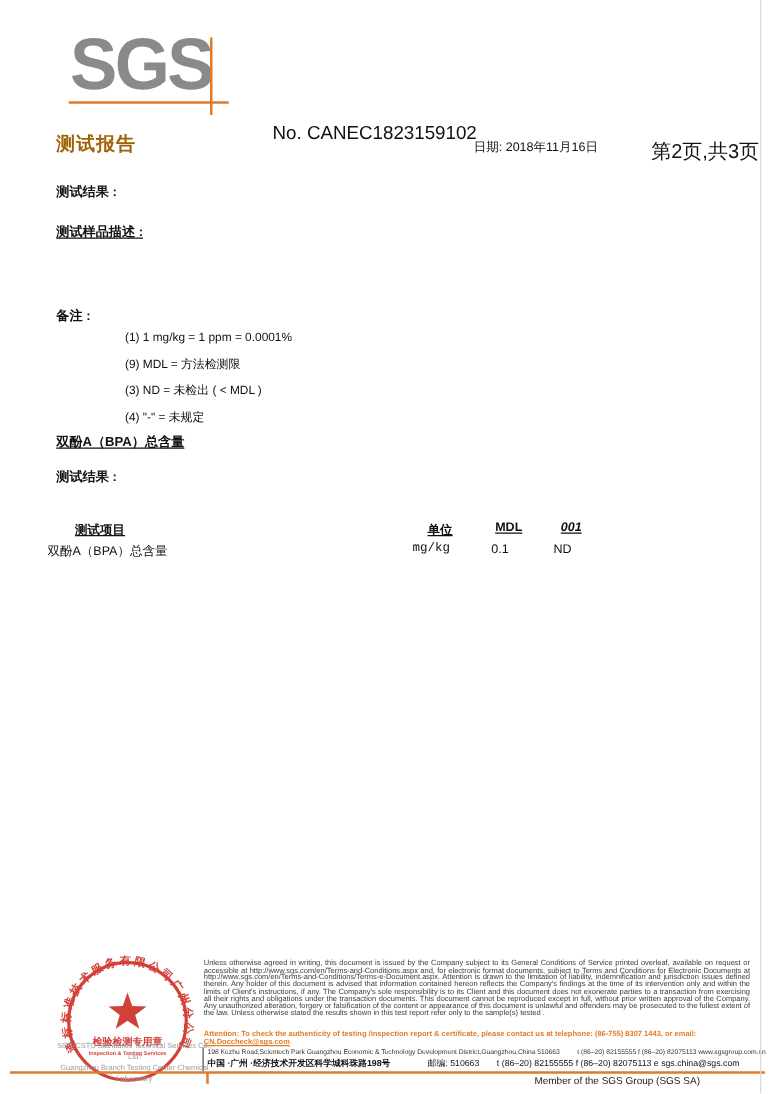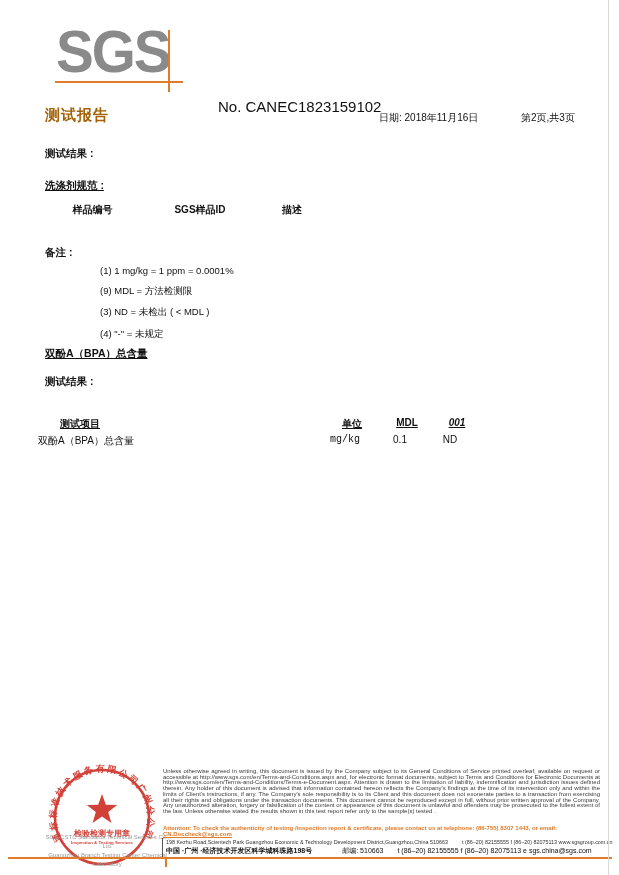"第2页,共3页" .report-page { font-size: 10px -> 16px }
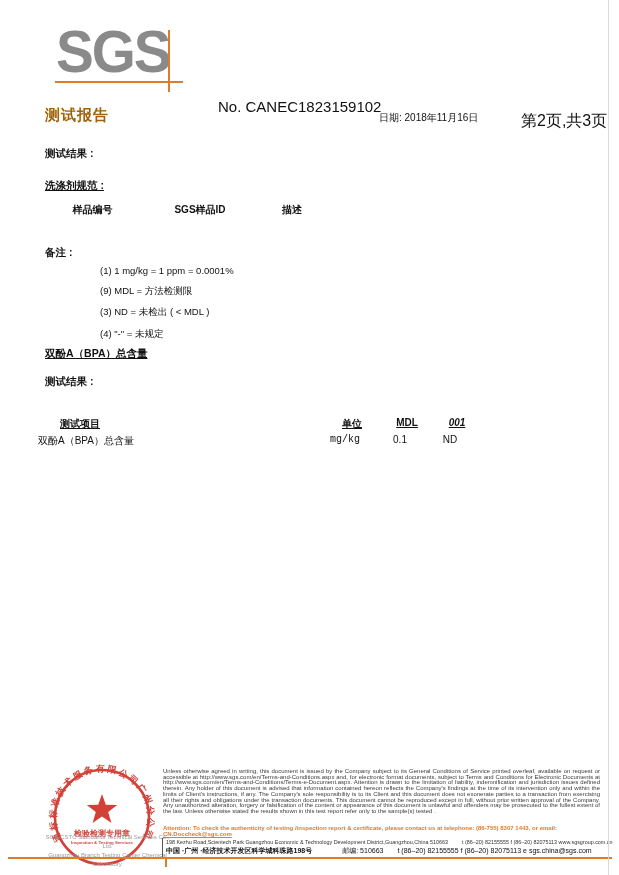"洗涤剂规范 :" div.sec-label { text: 洗涤剂规范 -> 测试样品描述 }
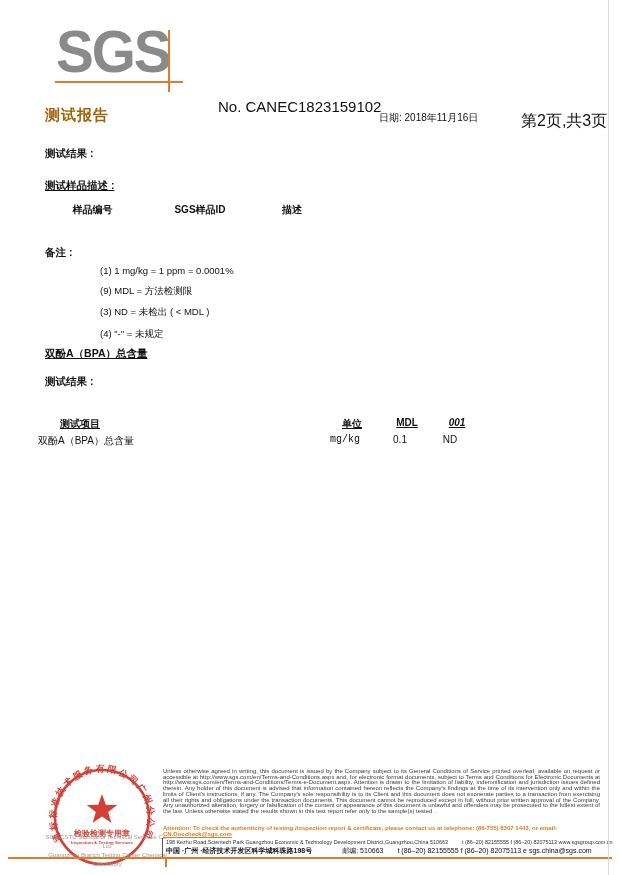"样品编号" div.r { html: <div> <div>样品编号</div> <div>SGS样品ID</div> <div>描述</div> </div> -> none }
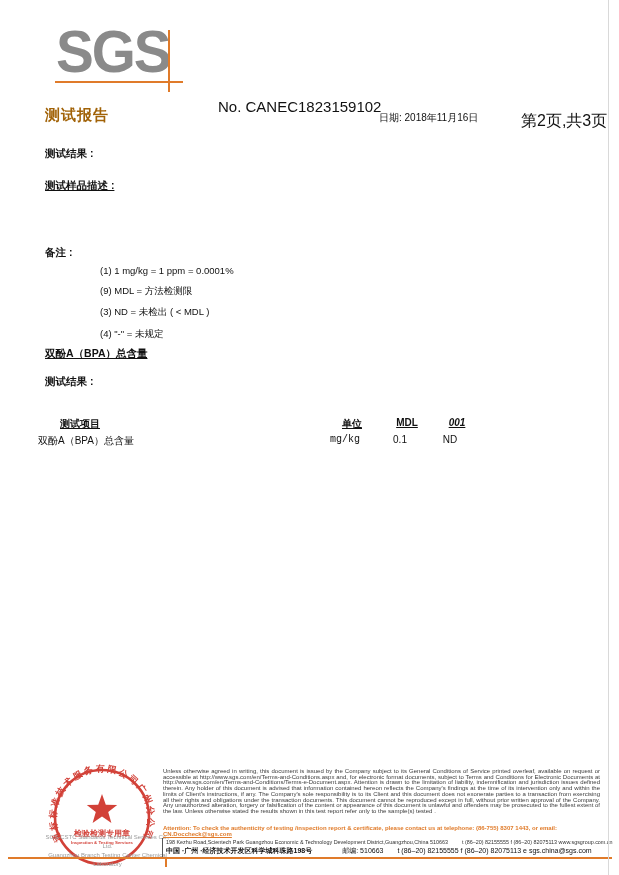"Member of the SGS Group" div.member-line { html: none -> <div>Member of the SGS Group (SGS SA)</div> }
